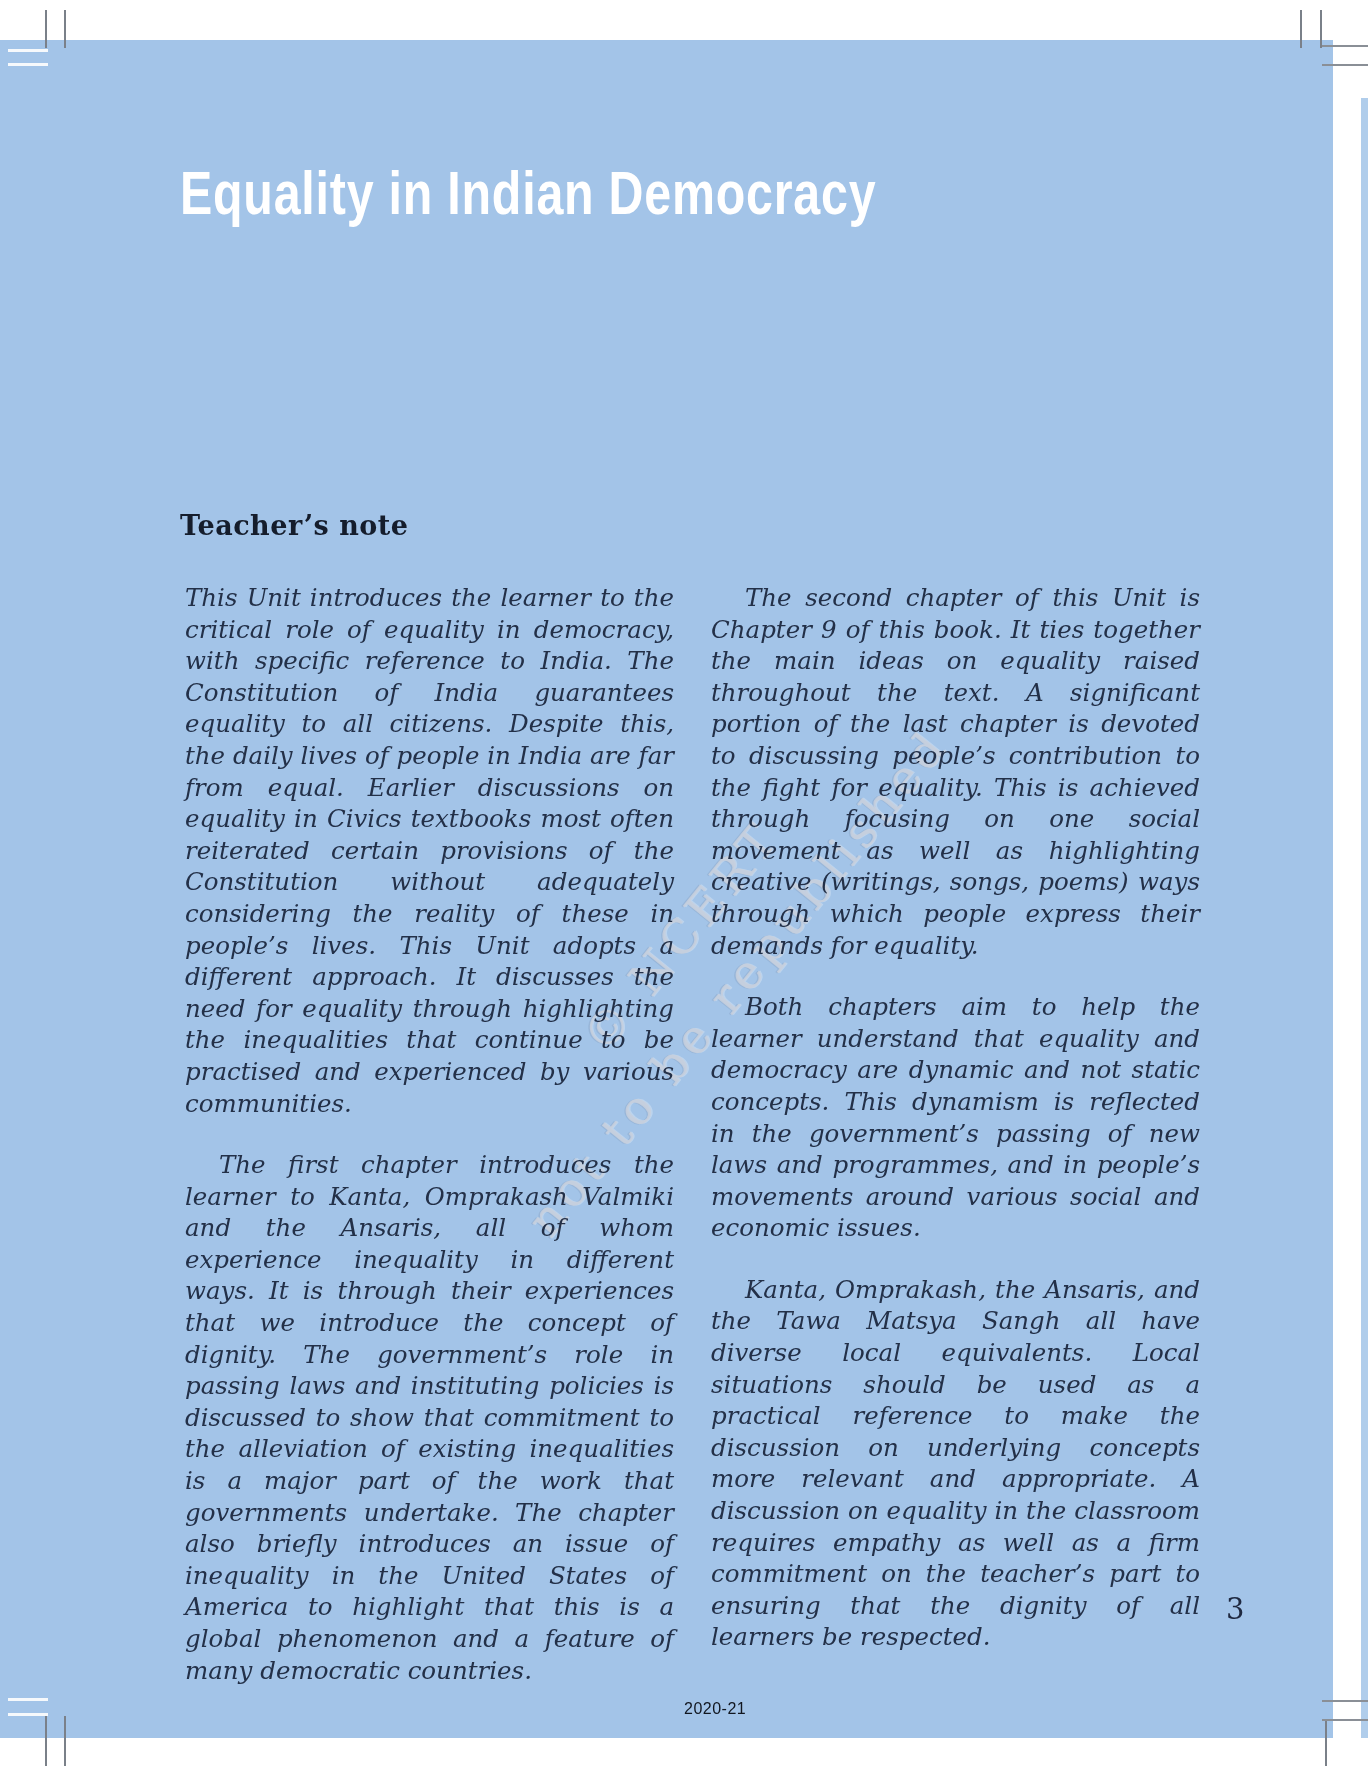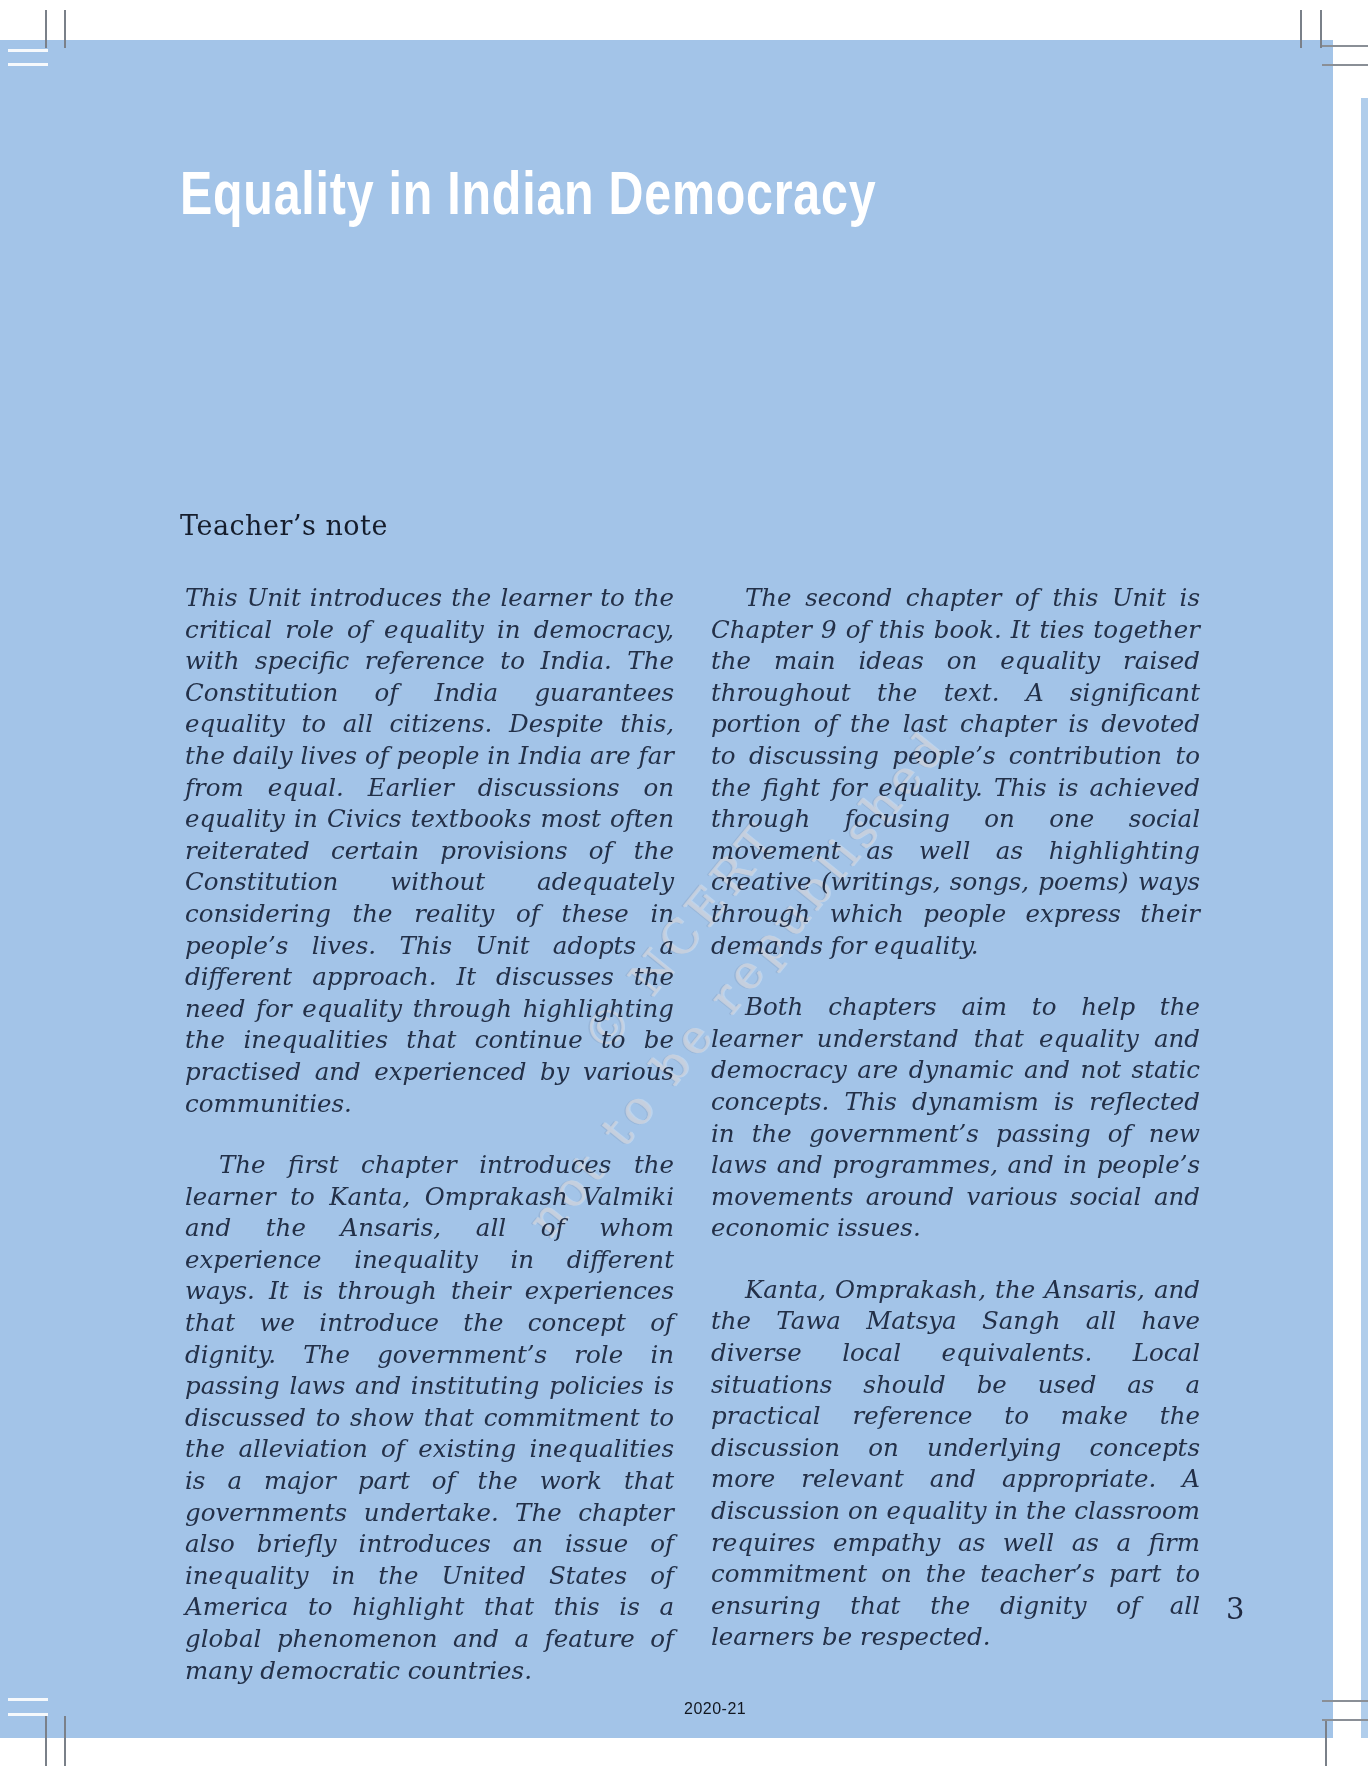"Teacher’s note" .section-heading { font-weight: 400 -> 700 }
